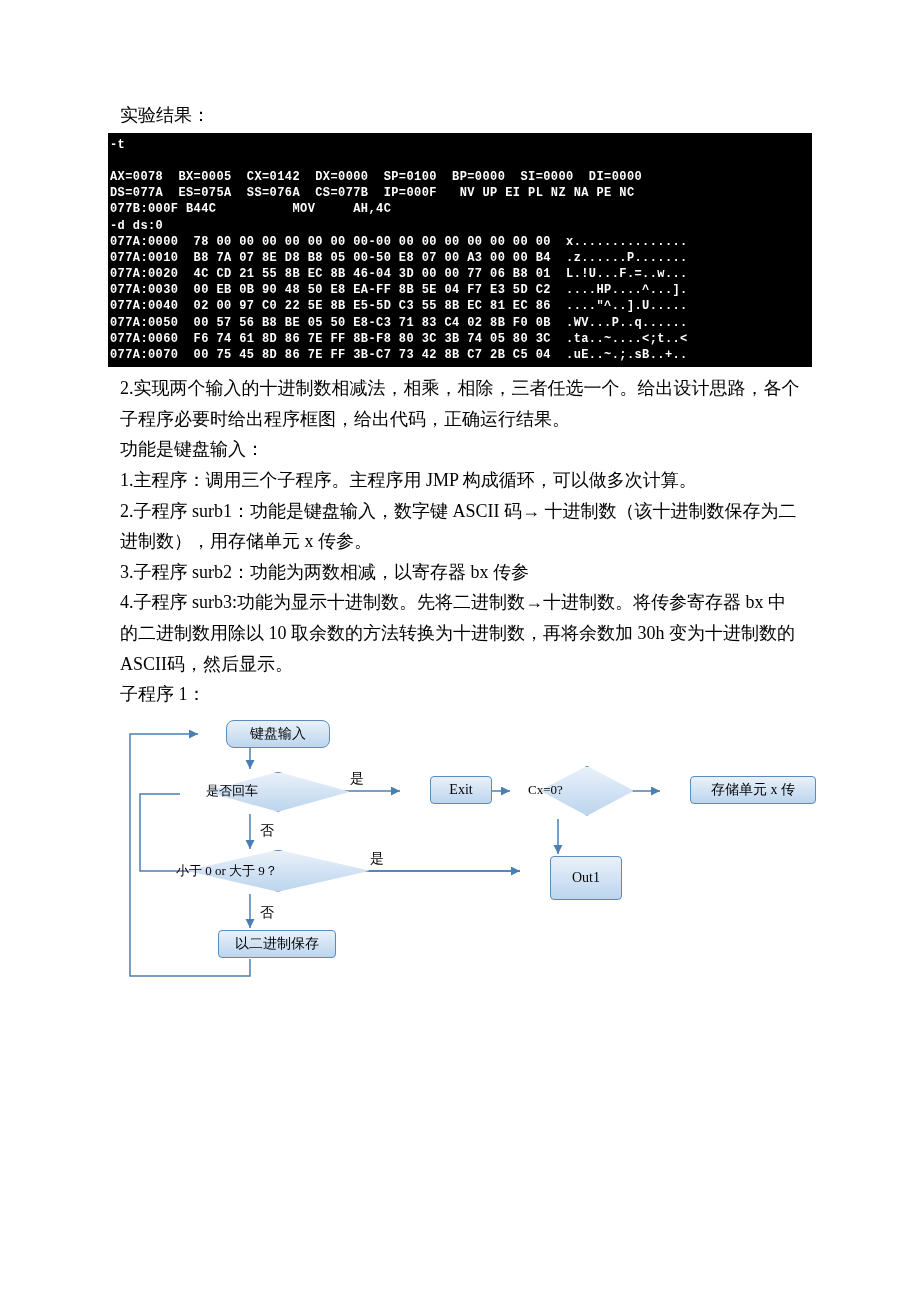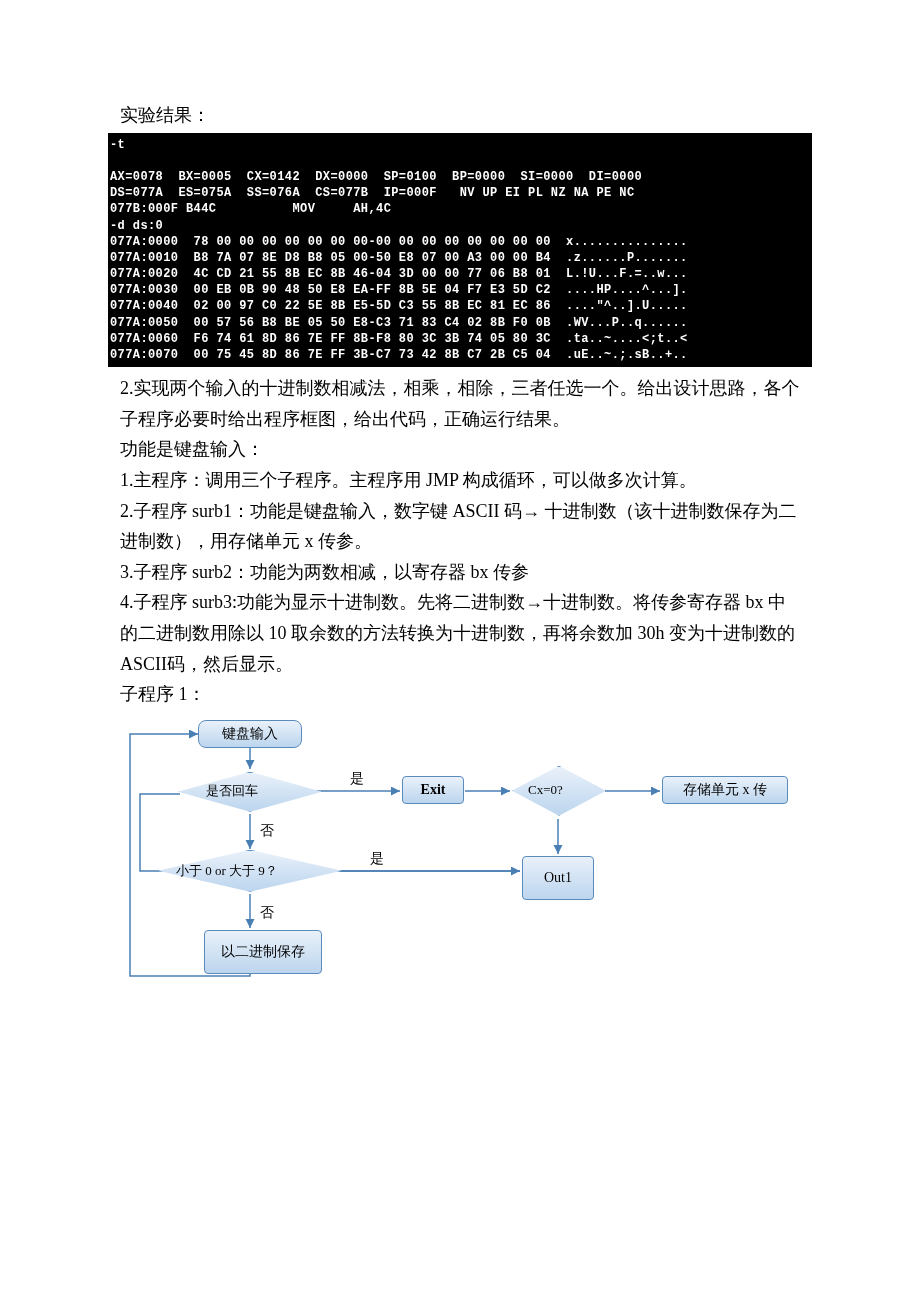"键盘输入" .fc-box { margin-left: none -> 28px }
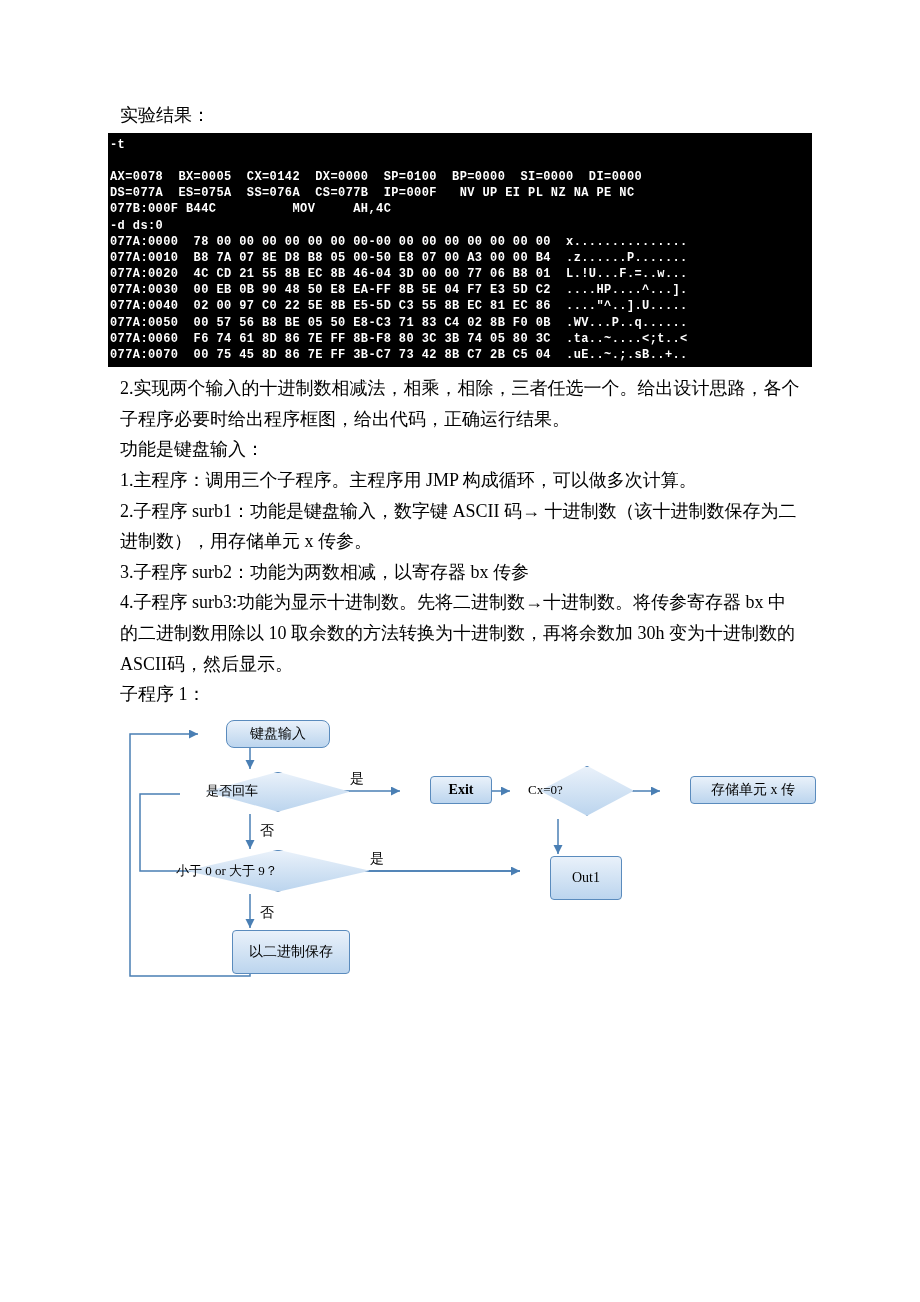"Exit" div.fc-box { font-weight: bold -> none }
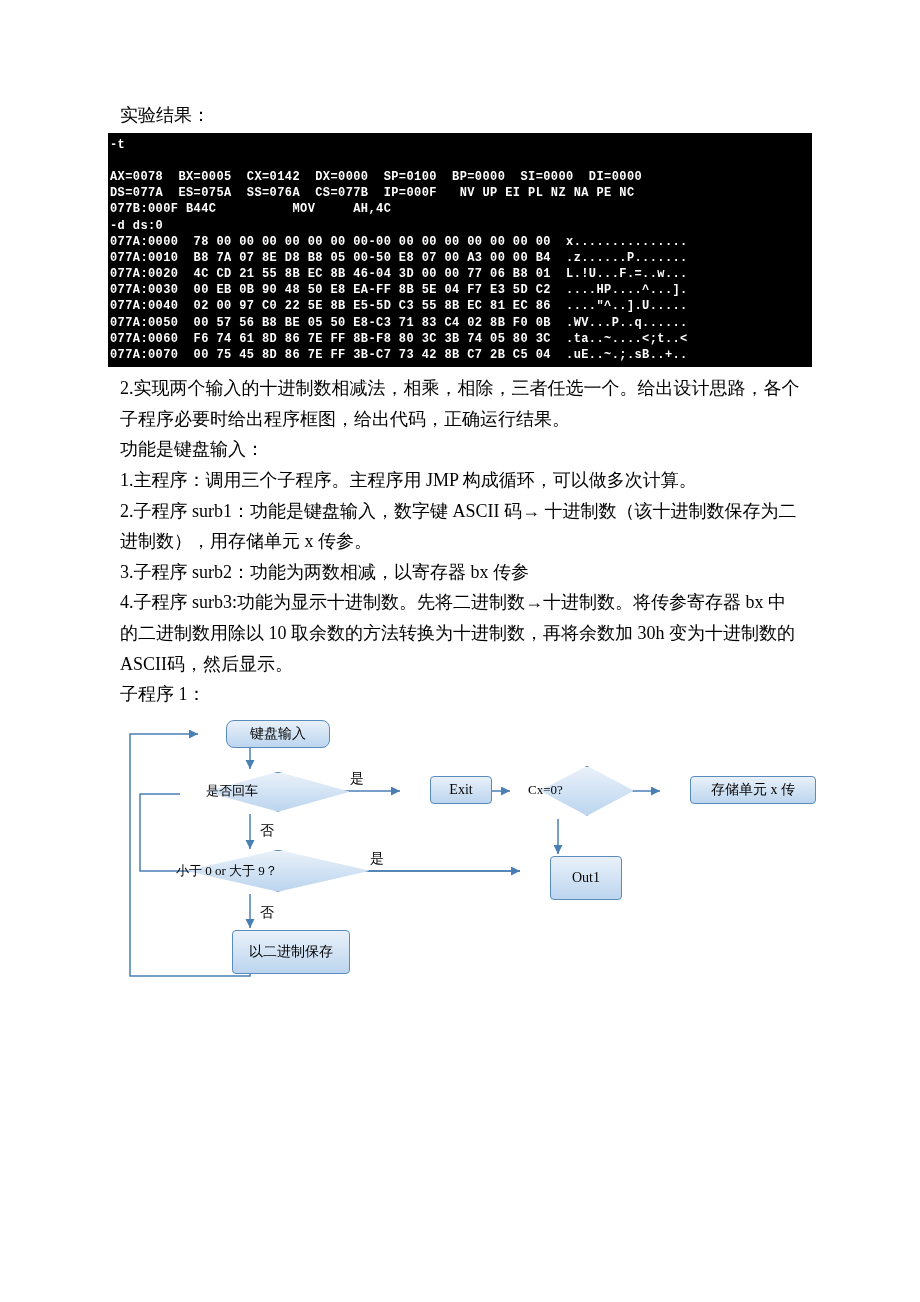"以二进制保存" div.fc-box { height: 44px -> 28px; left: 84px -> 70px }
